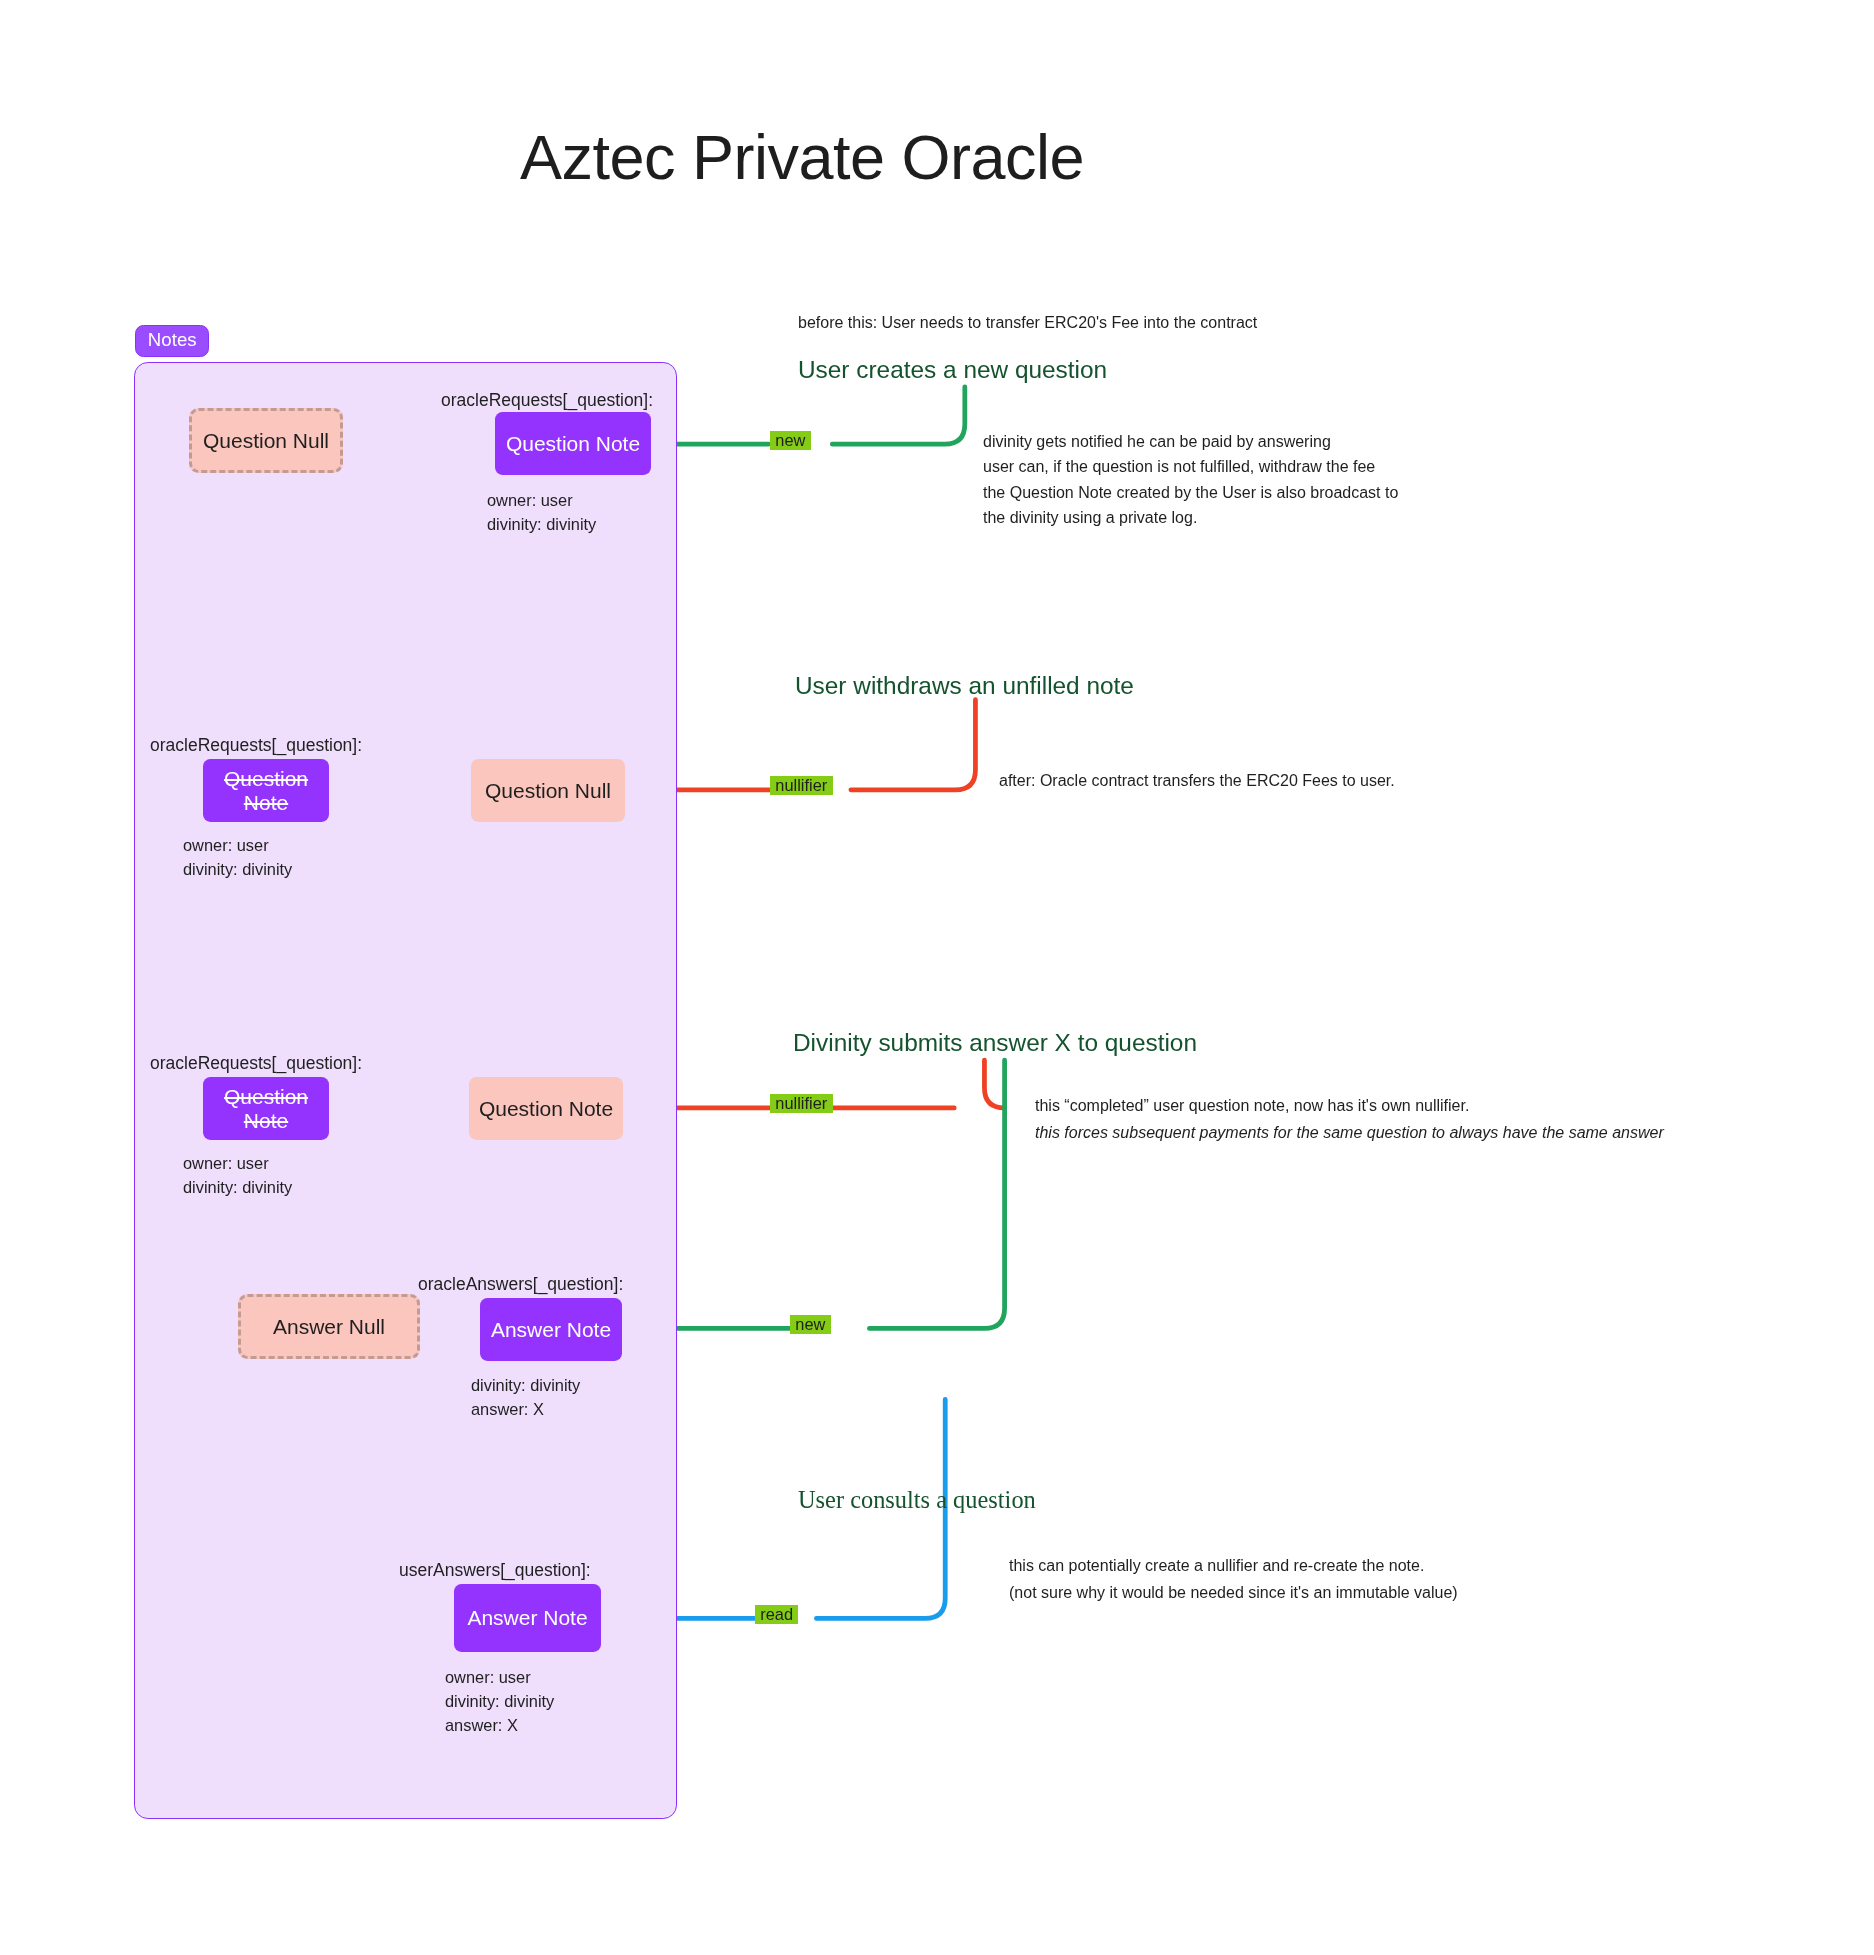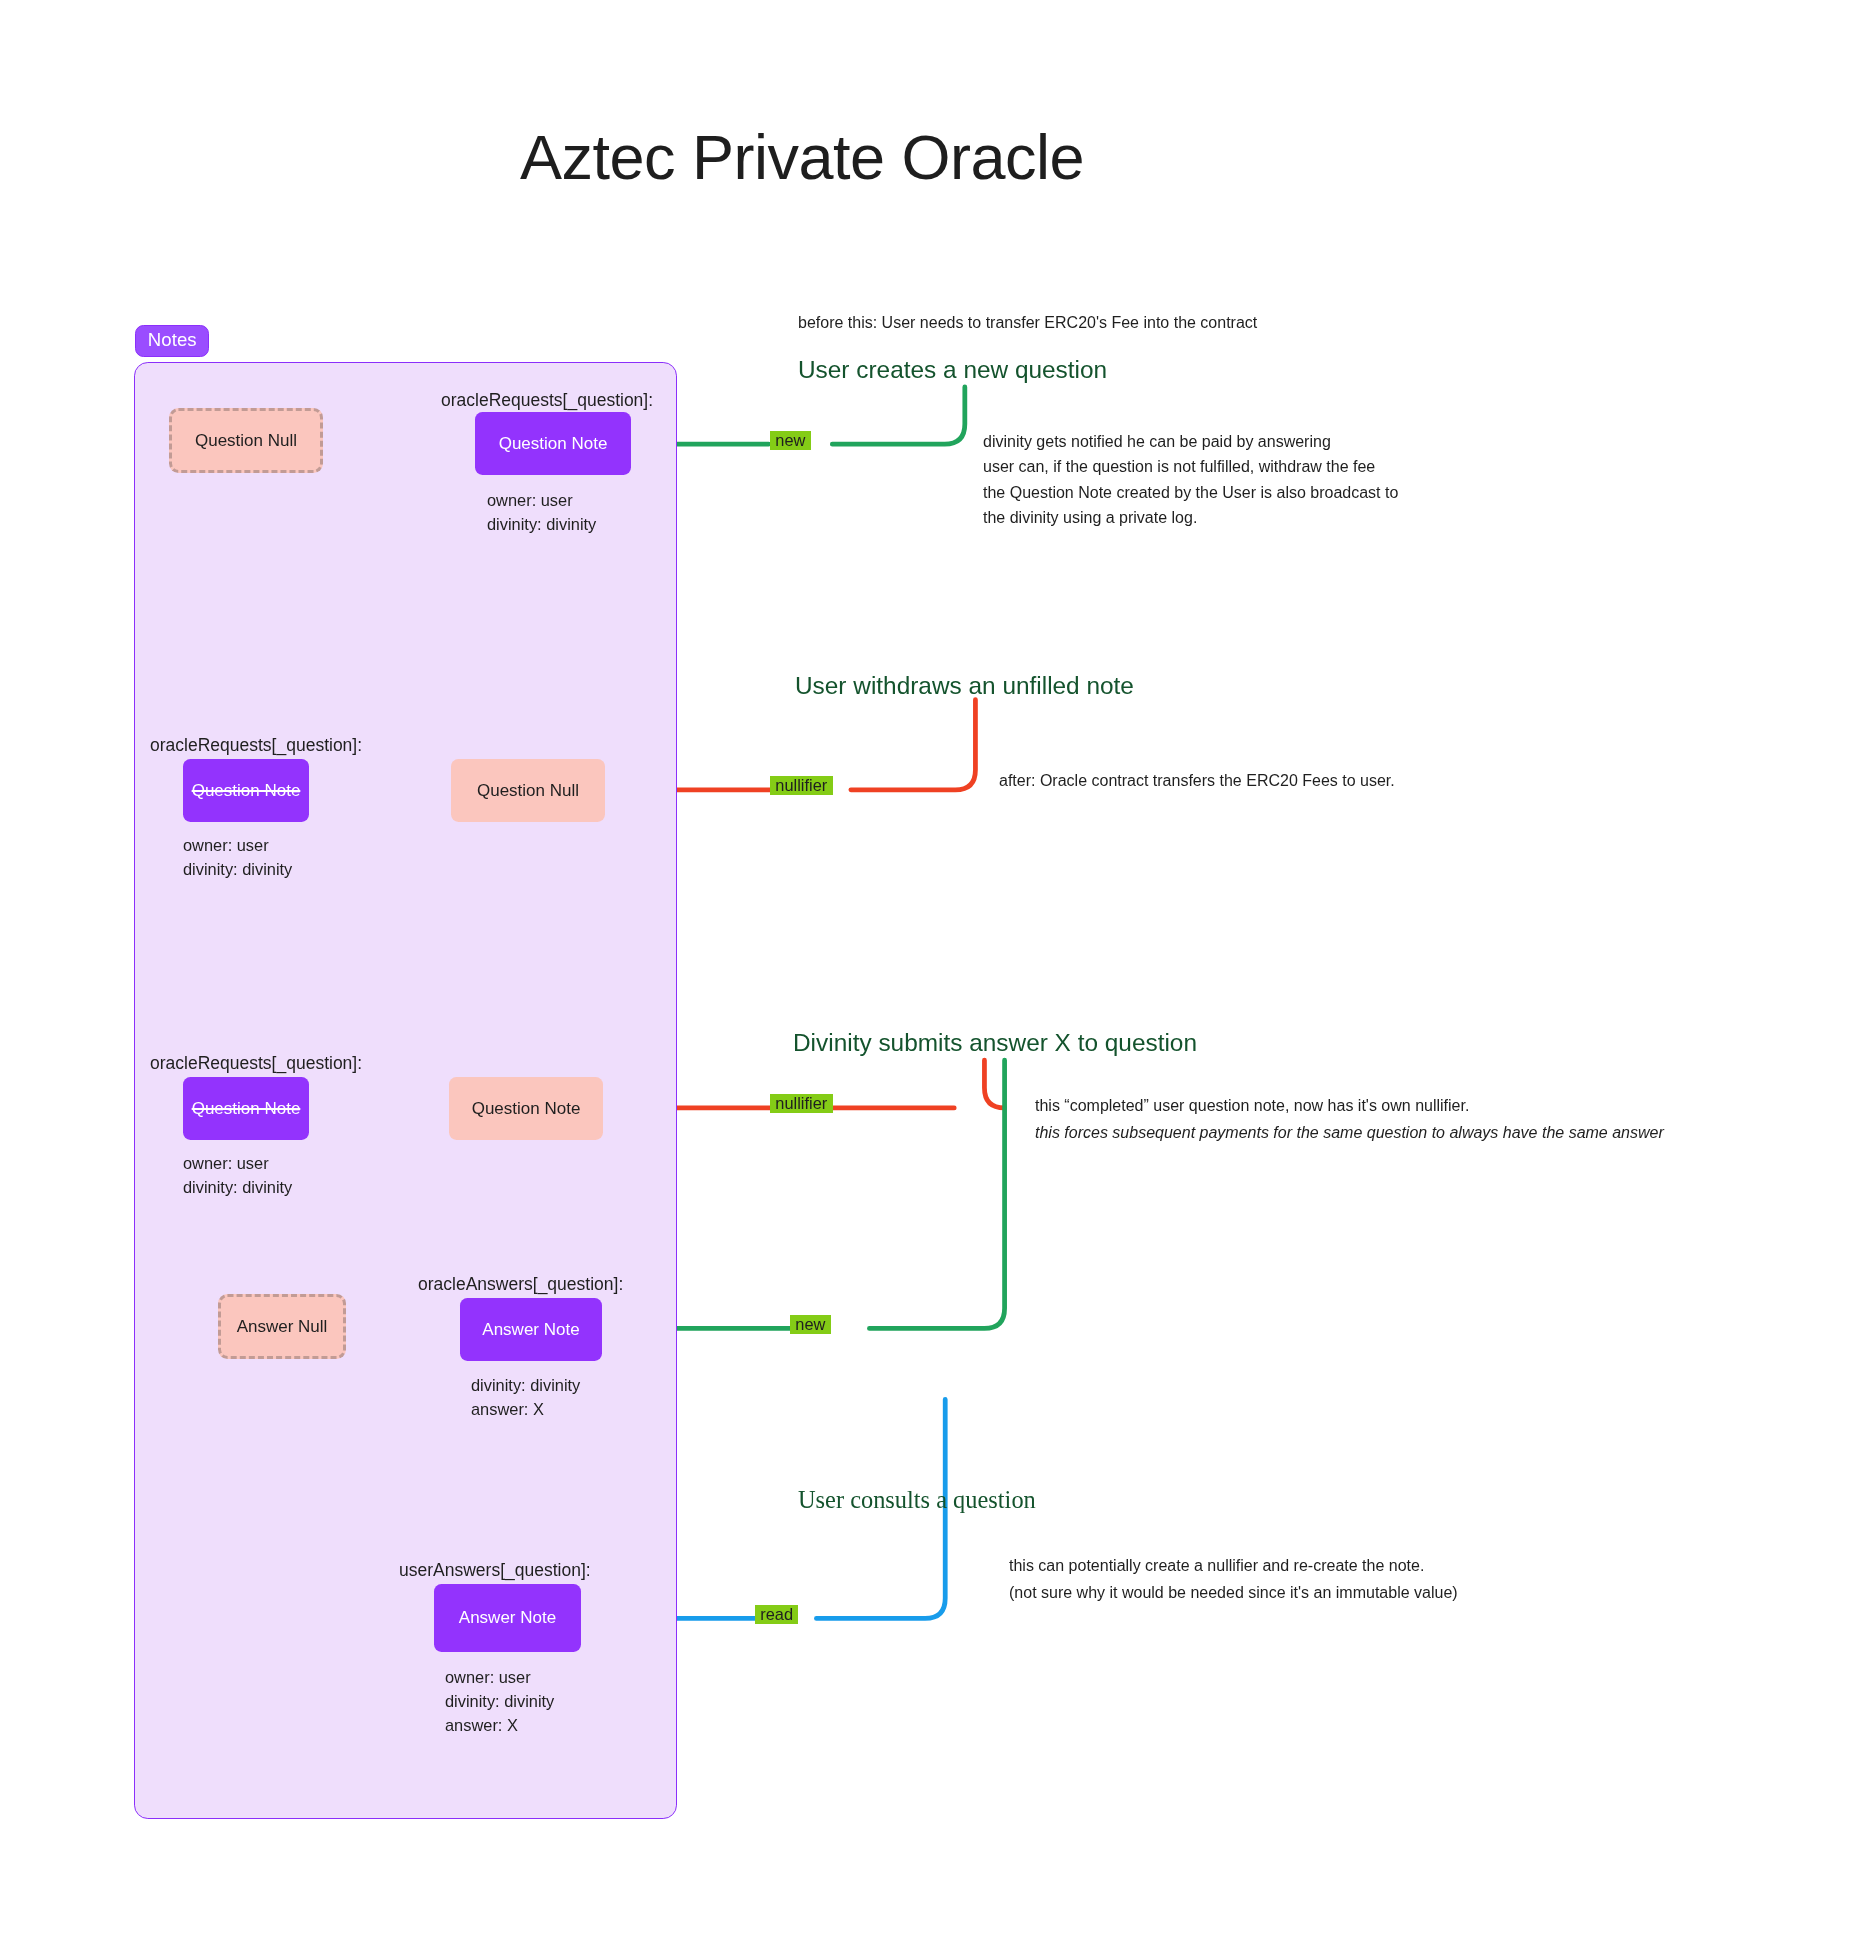"Question Null" .box { font-size: 17px -> 21px; margin-left: none -> 20px }
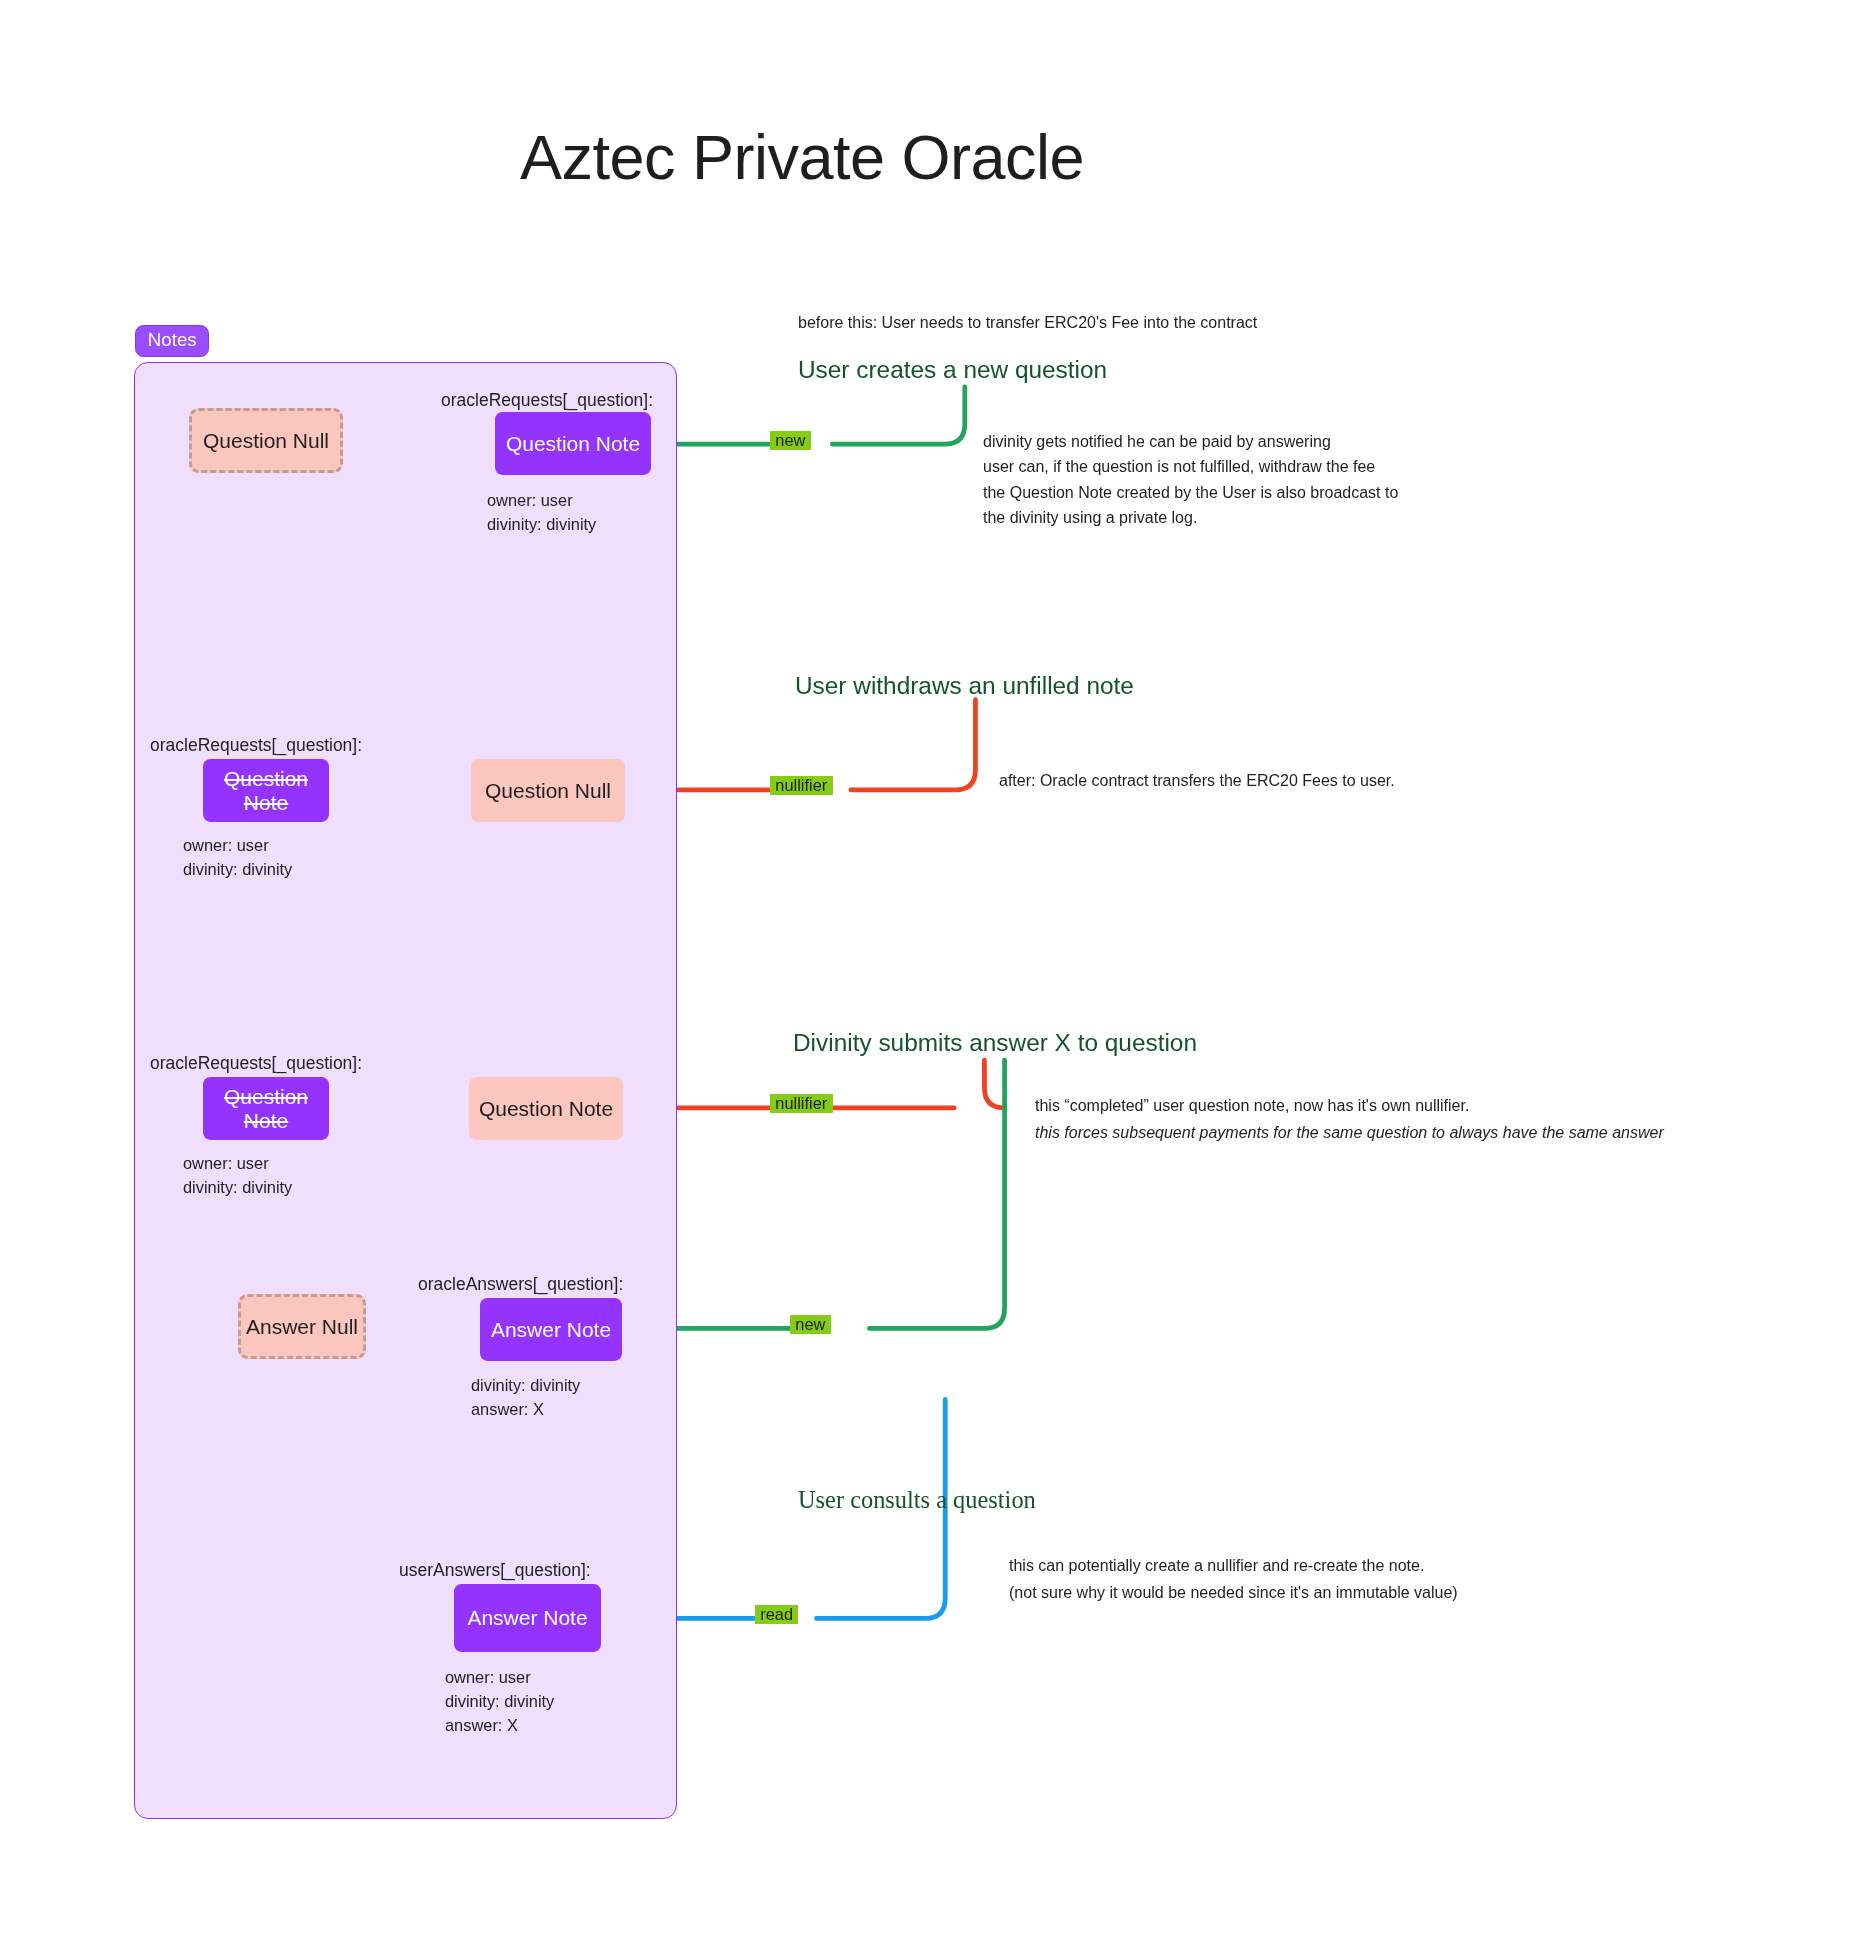"Answer Null" div.box { width: 128px -> 182px }
